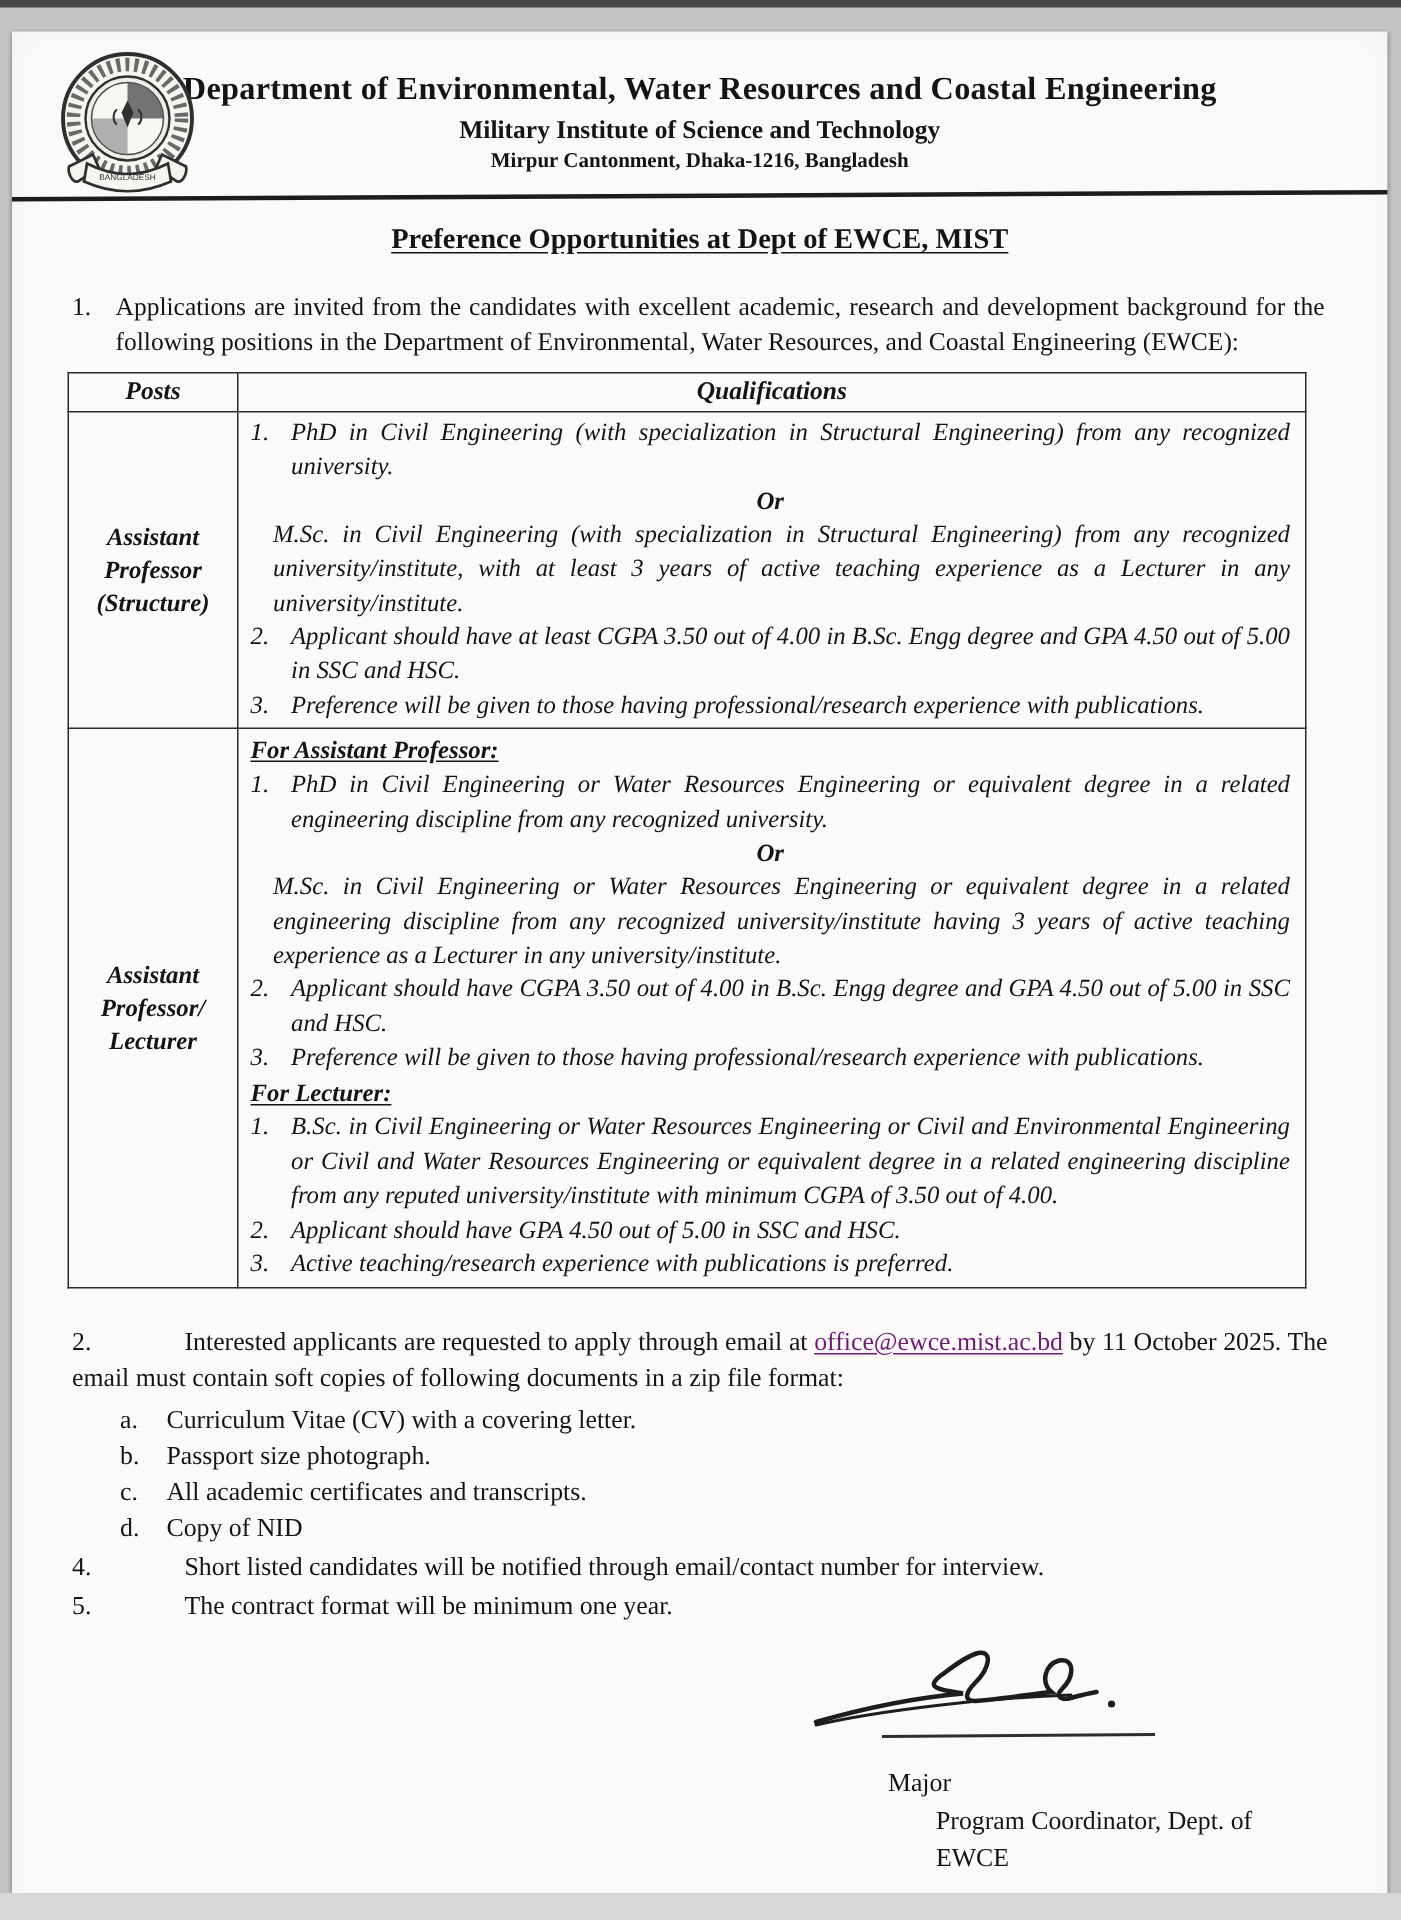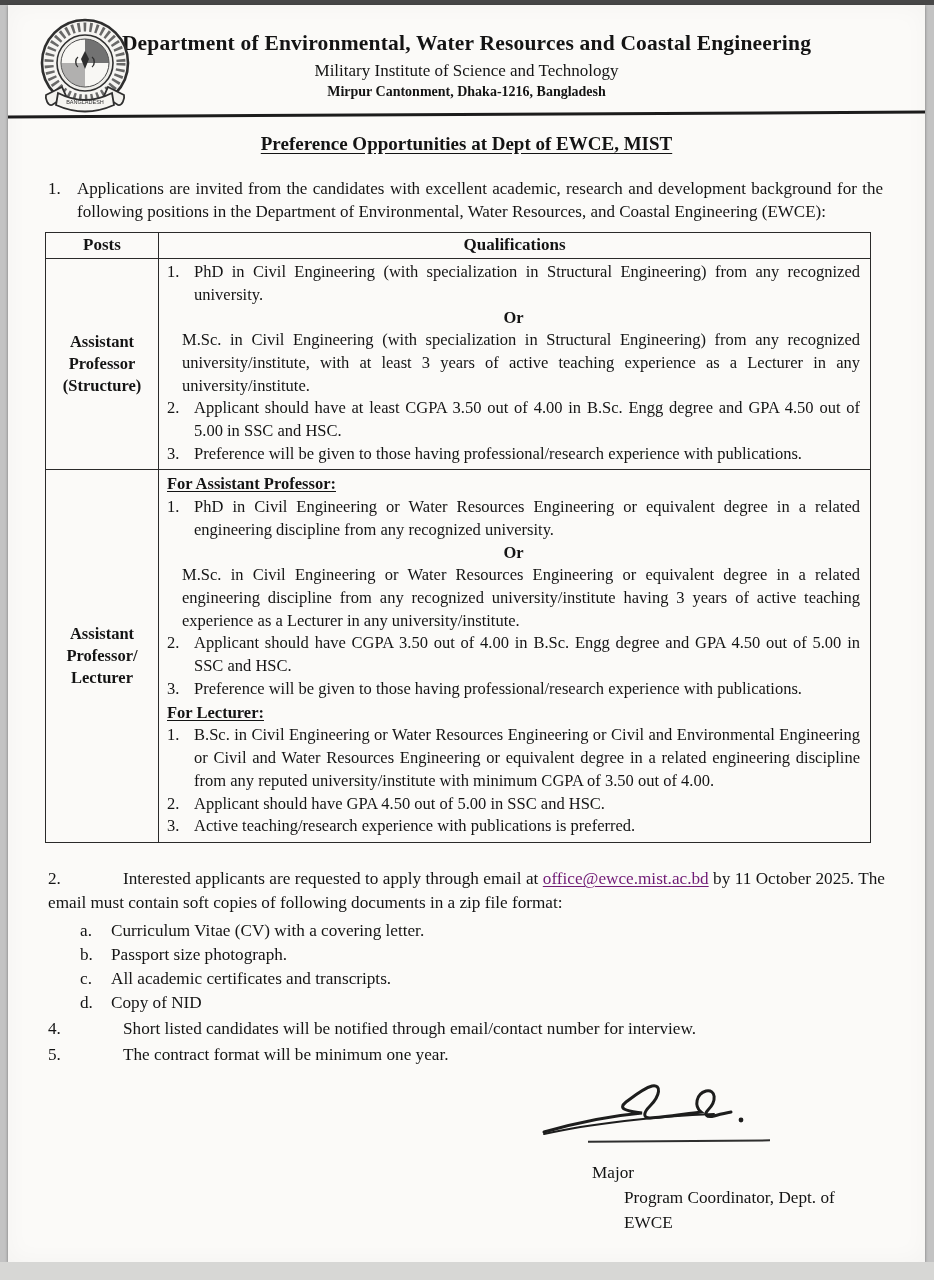"Department of Environmental, Water" .paper { top: 5px -> 21px }
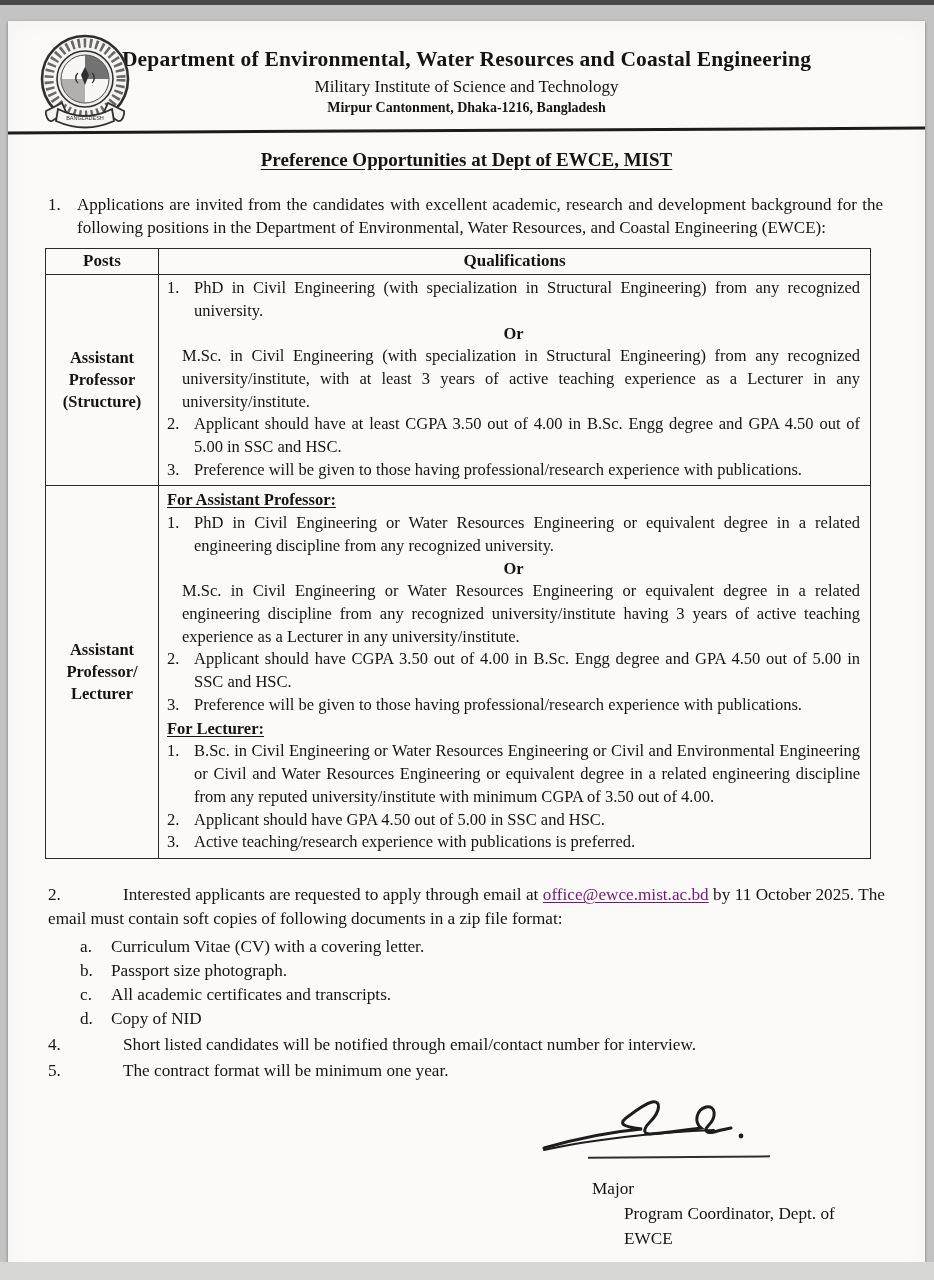"Military Institute of Science and" .lh-inst { font-weight: normal -> bold }
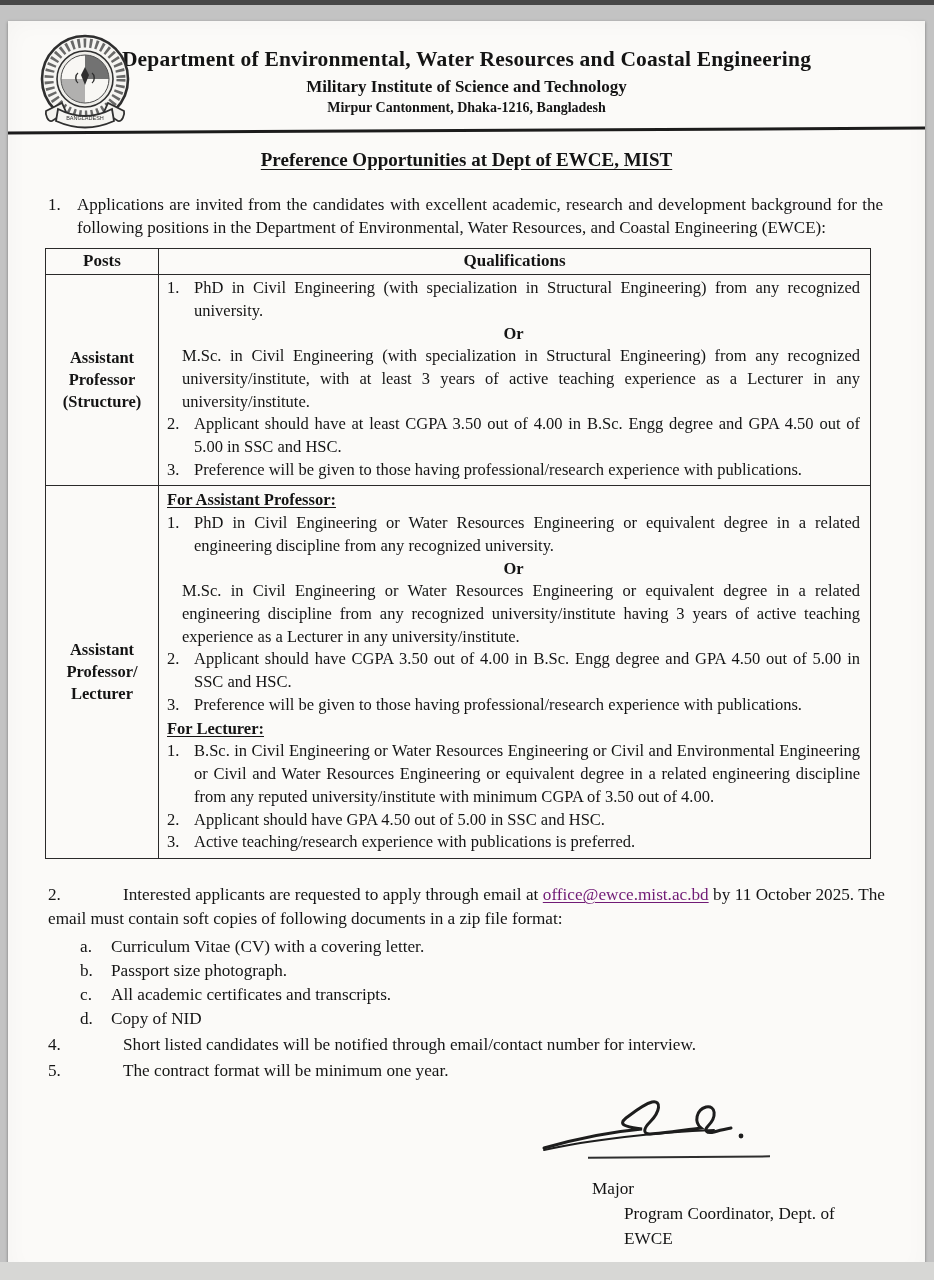"Posts" .qtable th, .qtable td { font-style: none -> italic }
